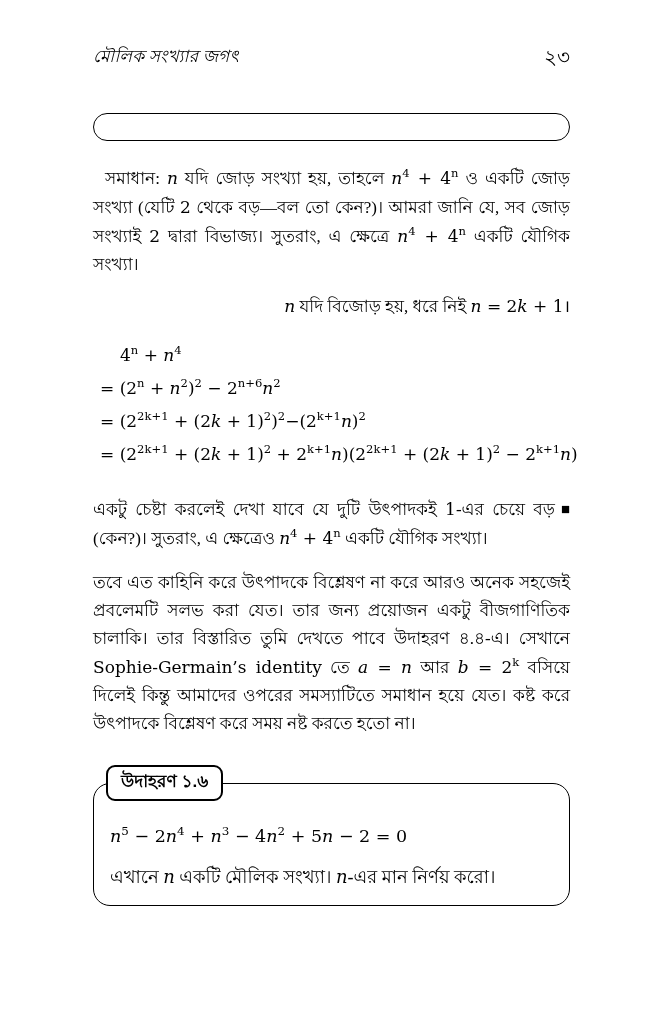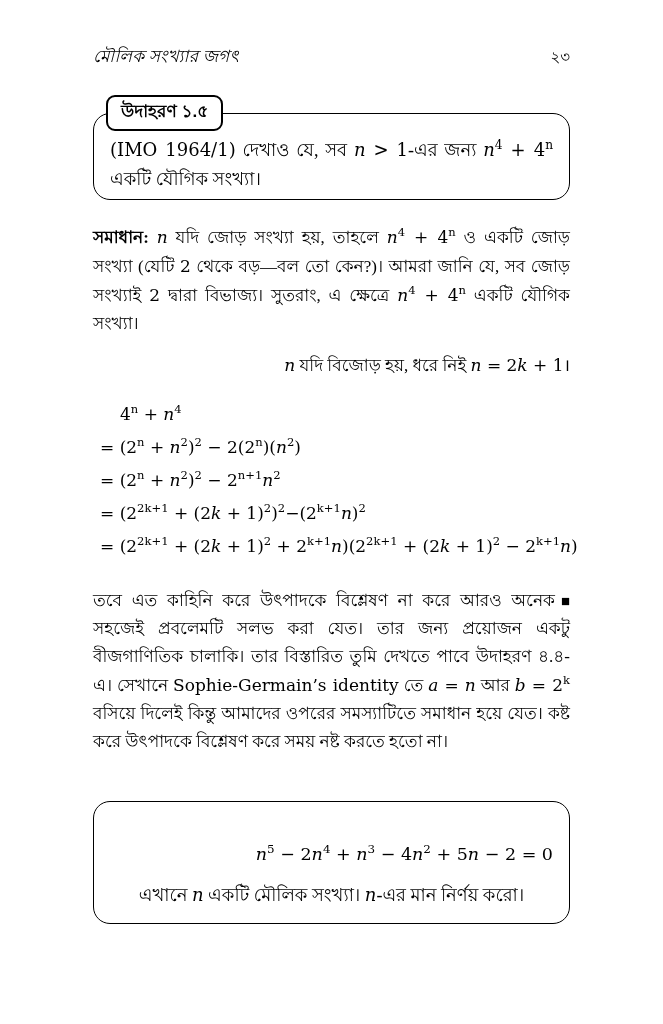"২৩" .page-num { font-size: 15px -> 20px }
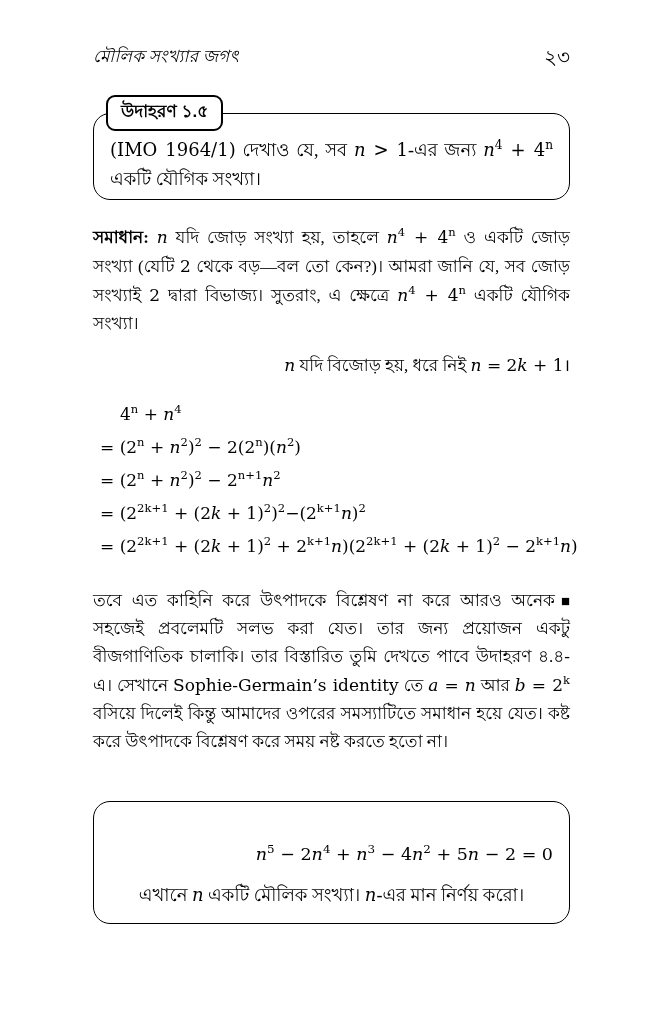"উদাহরণ ১.৫" div.example-label { html: <div>উদাহরণ ১.৫</div> -> none }
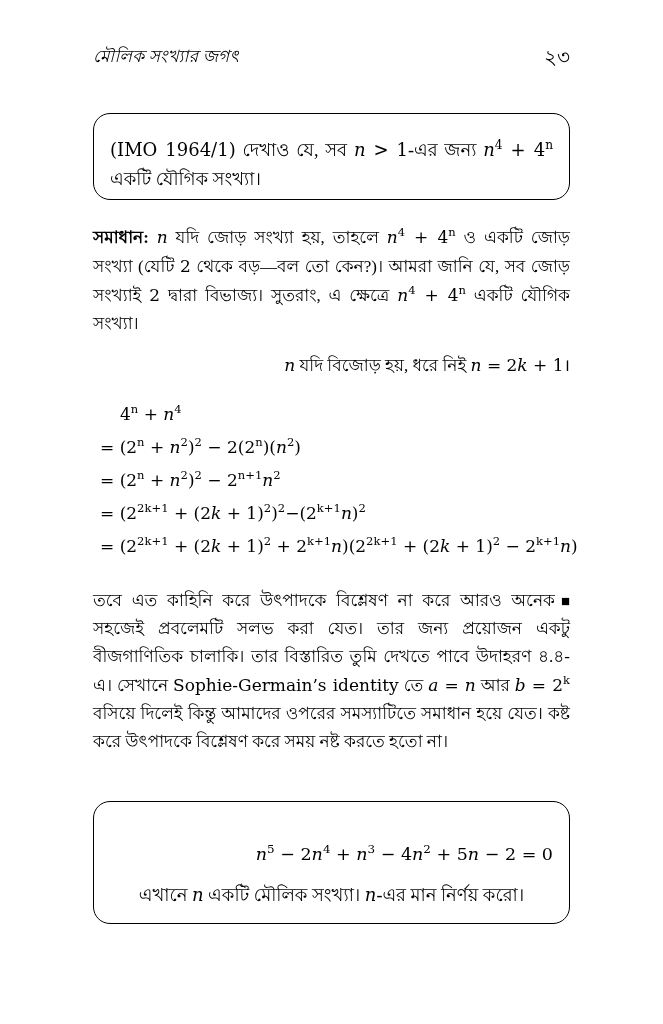"(IMO 1964/1) দেখাও যে, সব" p.statement { html: <p><span>(IMO 1964/1)</span><span> দেখাও যে, সব </span><span>n</span><span> &gt; 1</span><span>-এর জন্য </span><span>n</span><span>4</span><span> + 4</span><span>n</span><span> একটি যৌগিক সংখ্যা।</span></p> -> none }
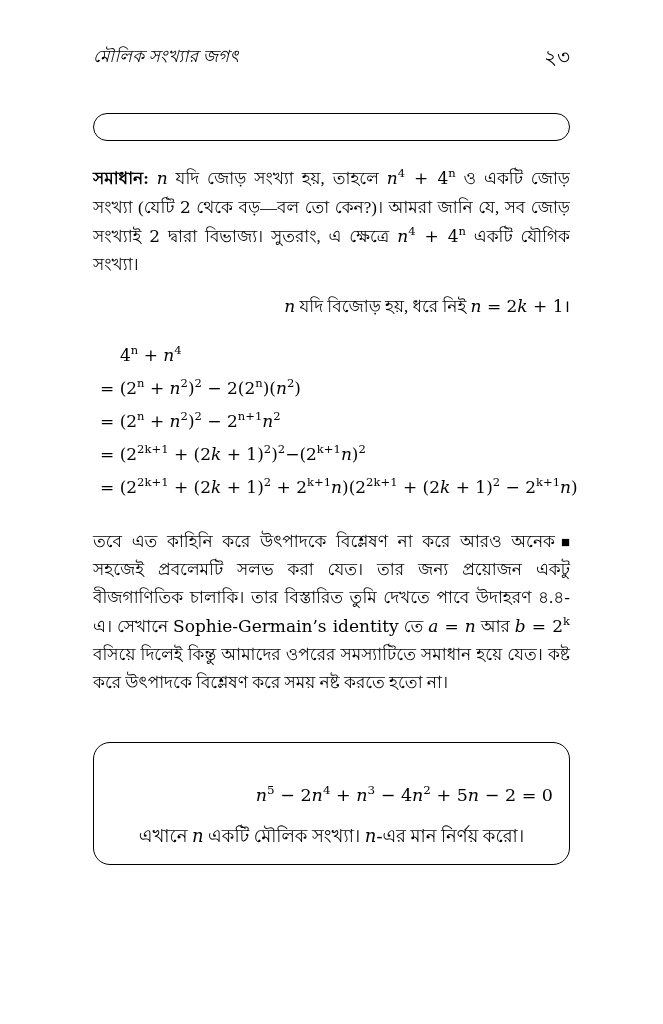"সমাধান:" .b { font-weight: 700 -> 400; margin-left: none -> 12px }
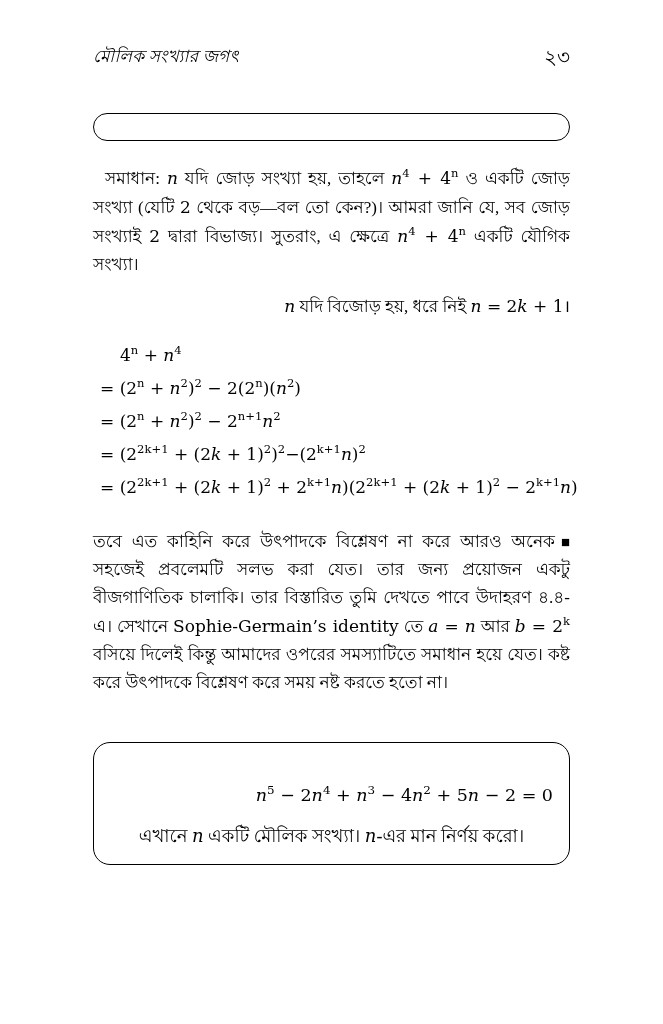"= (2n + n2)2 − 2(2n)(n2)" div.math-line { html: <div><span>= (2</span><span>n</span><span> + </span><span>n</span><span>2</span><span>)</span><span>2</span><span> − 2(2</span><span>n</span><span>)(</span><span>n</span><span>2</span><span>)</span></div> -> none }
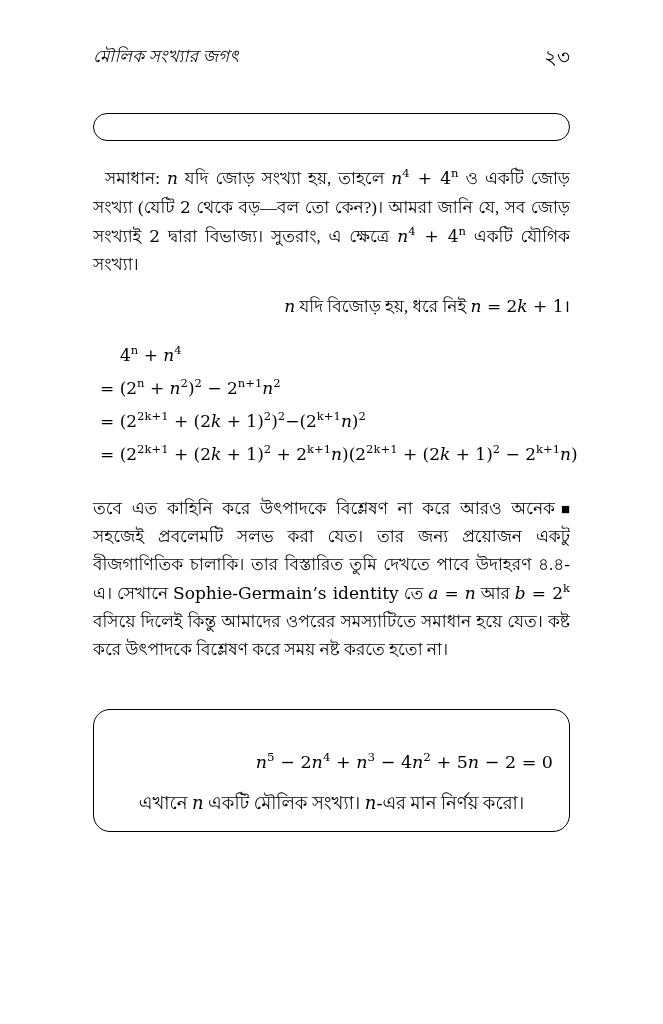"n+1" span.ms { text: n+1 -> n+6 }
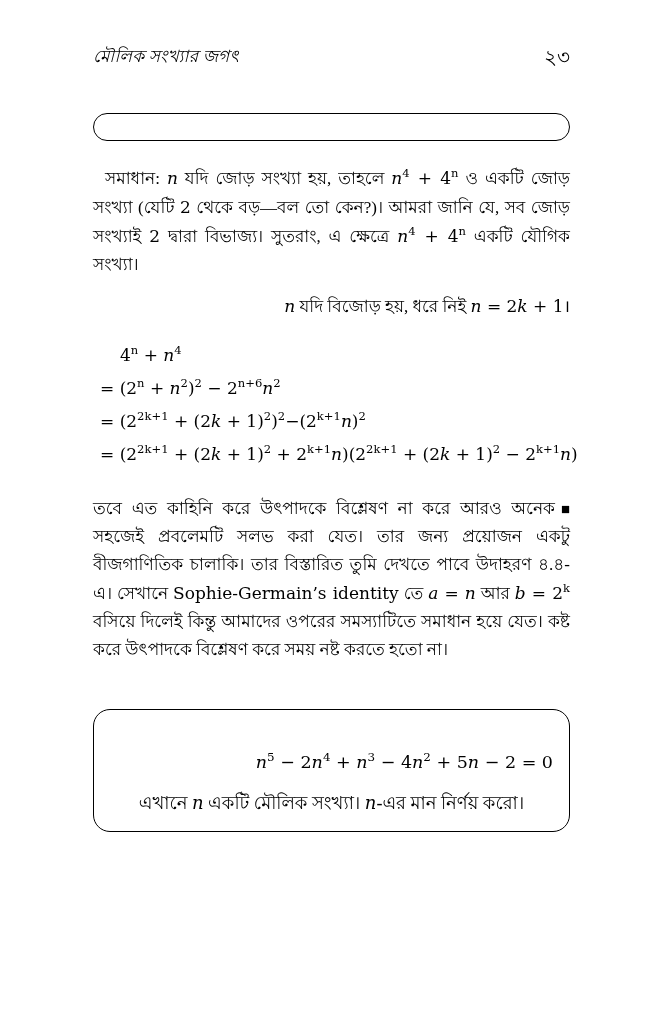"একটু চেষ্টা করলেই দেখা যাবে" span { html: none -> <span><span>একটু চেষ্টা করলেই দেখা যাবে যে দুটি উৎপাদকই </span><span>1</span><span>-এর চেয়ে বড় (কেন?)। সুতরাং, এ ক্ষেত্রেও </span><span>n</span><span>4</span><span> + 4</span><span>n</span><span> একটি যৌগিক সংখ্যা।</span></span> }
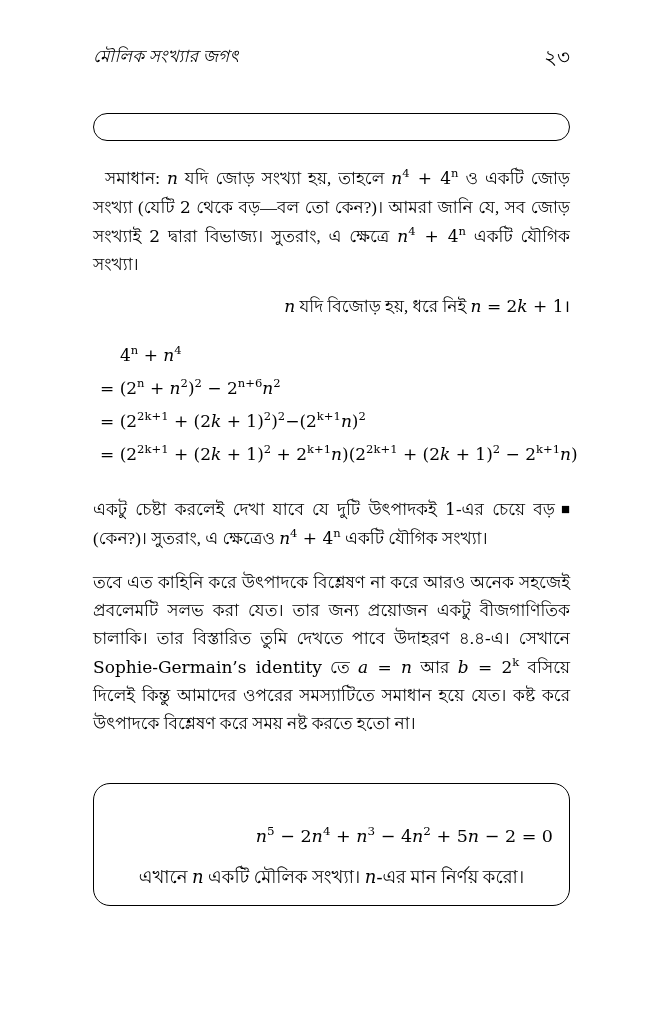"উদাহরণ ১.৬" div.example-label { html: none -> <div>উদাহরণ ১.৬</div> }
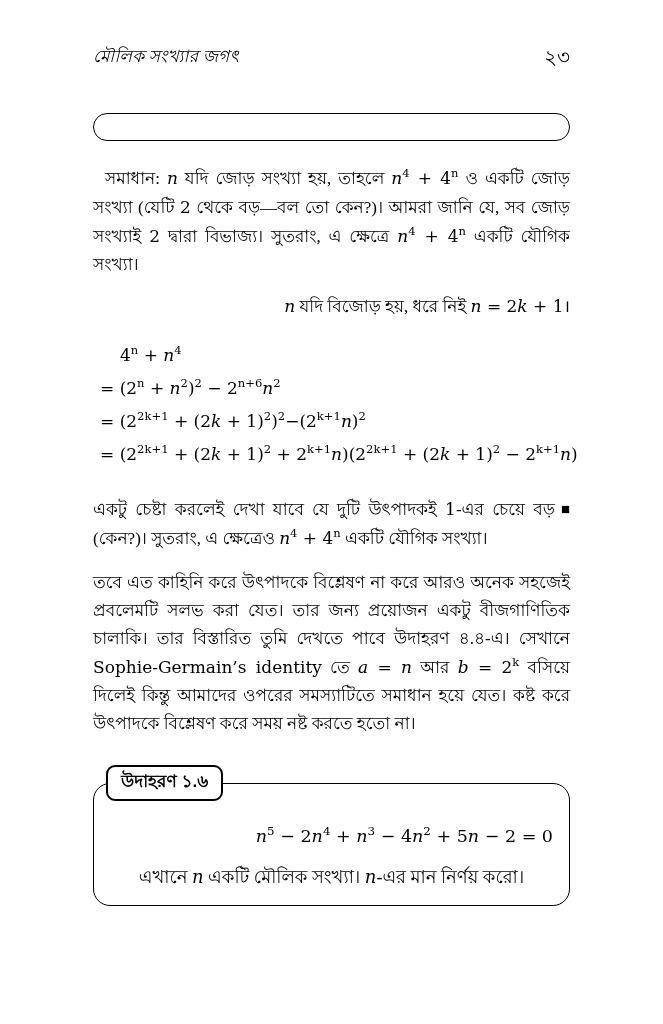"n5 − 2n4 + n3" .equation-line { text-align: right -> left }
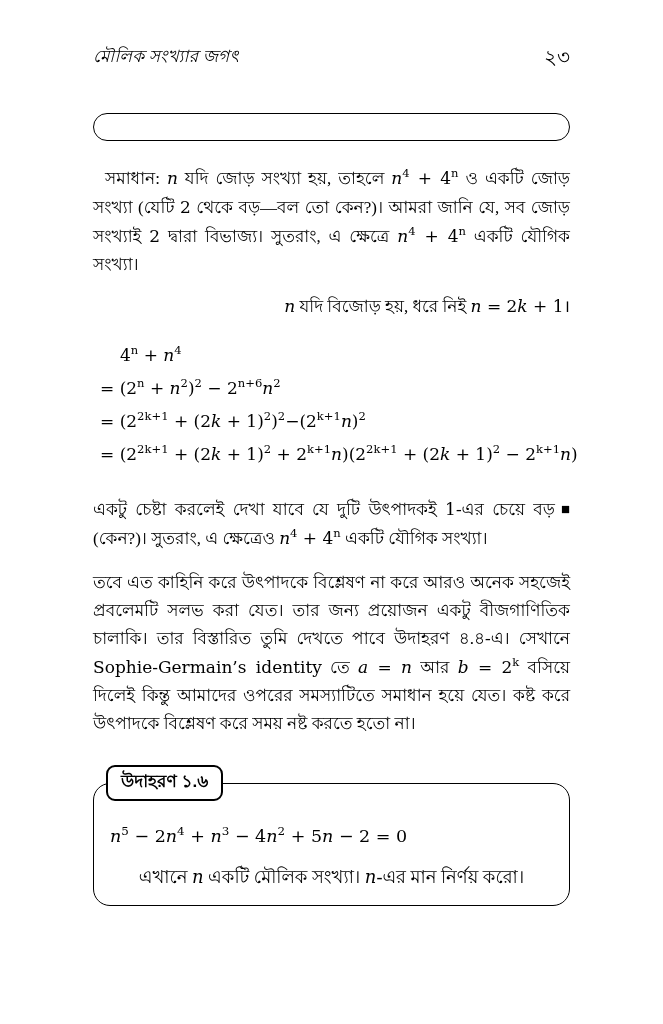"এখানে n একটি মৌলিক সংখ্যা।" .box-bottom-text { text-align: center -> left }
